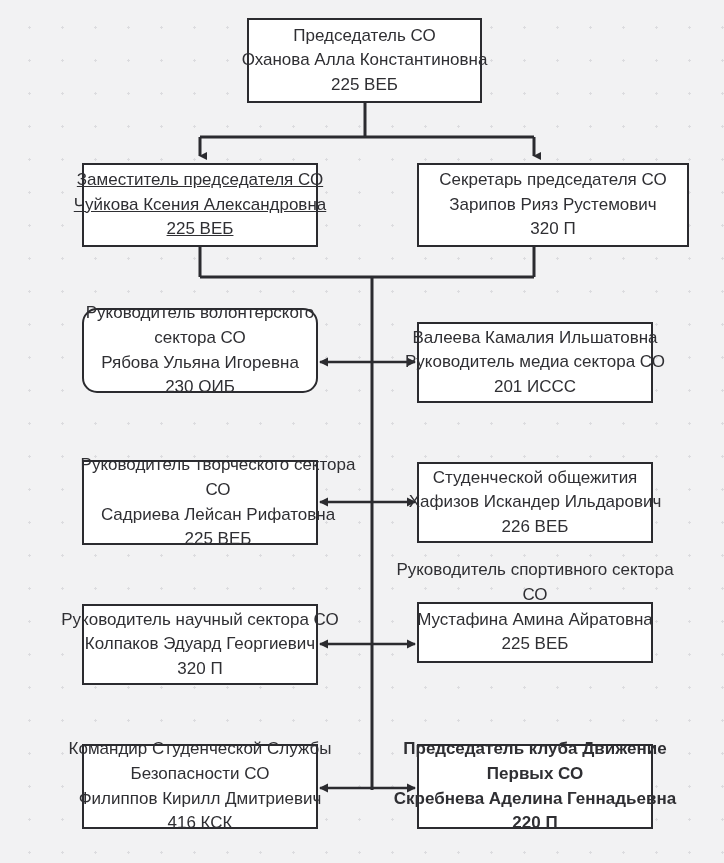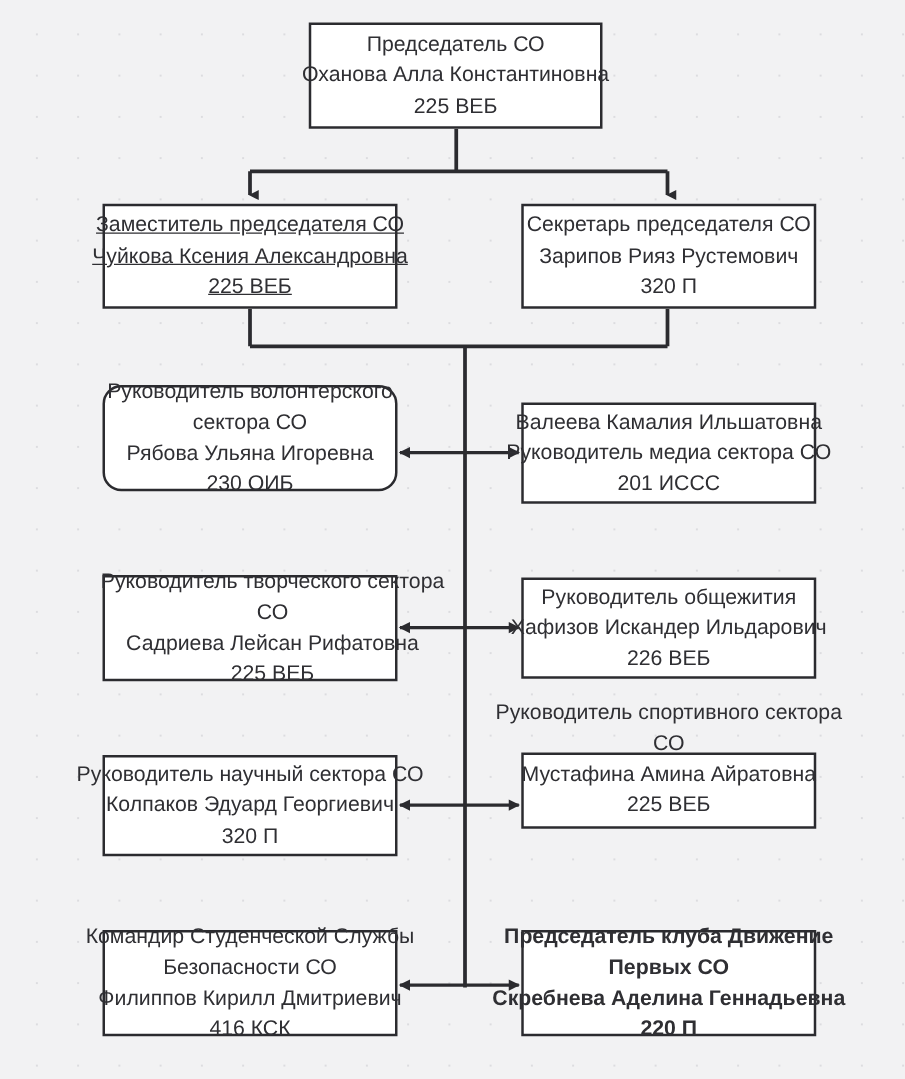"Секретарь председателя СО" .node-l2-right { width: 236px -> 272px }
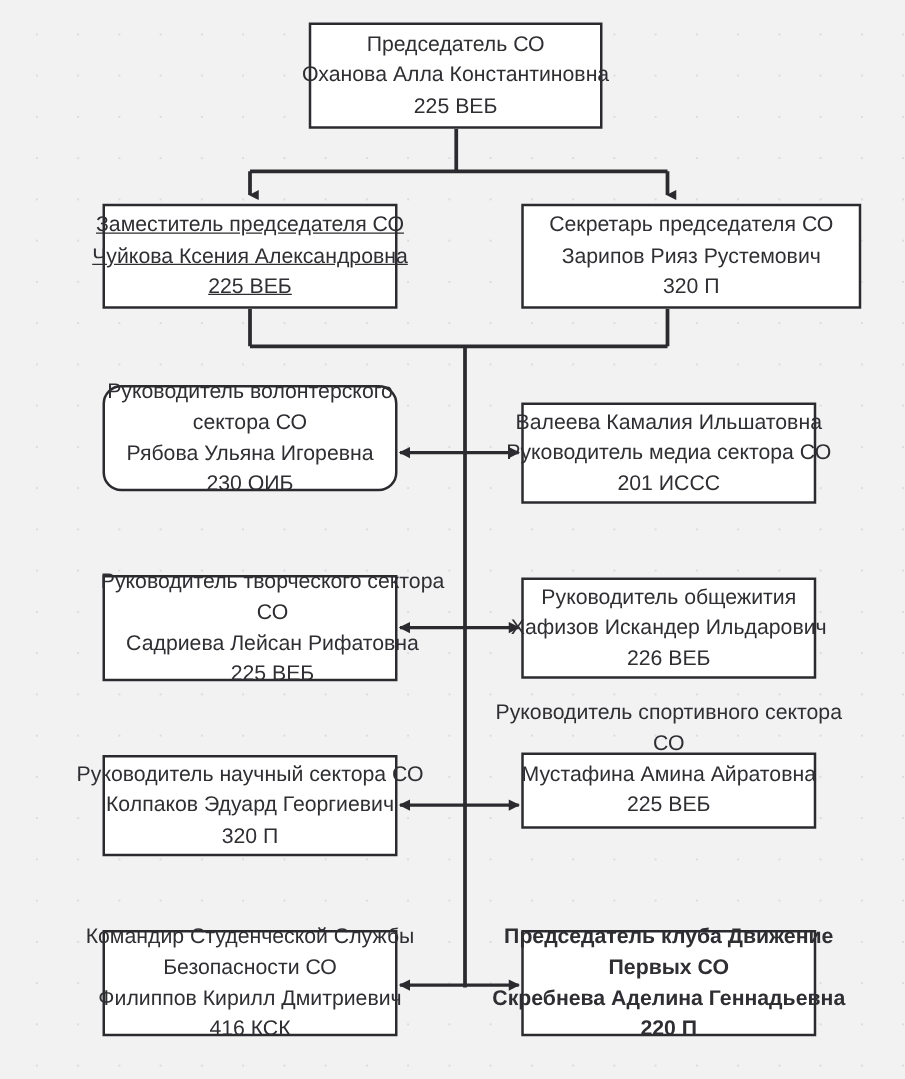"Руководитель общежития" span.line { text: Руководитель -> Студенческой }
